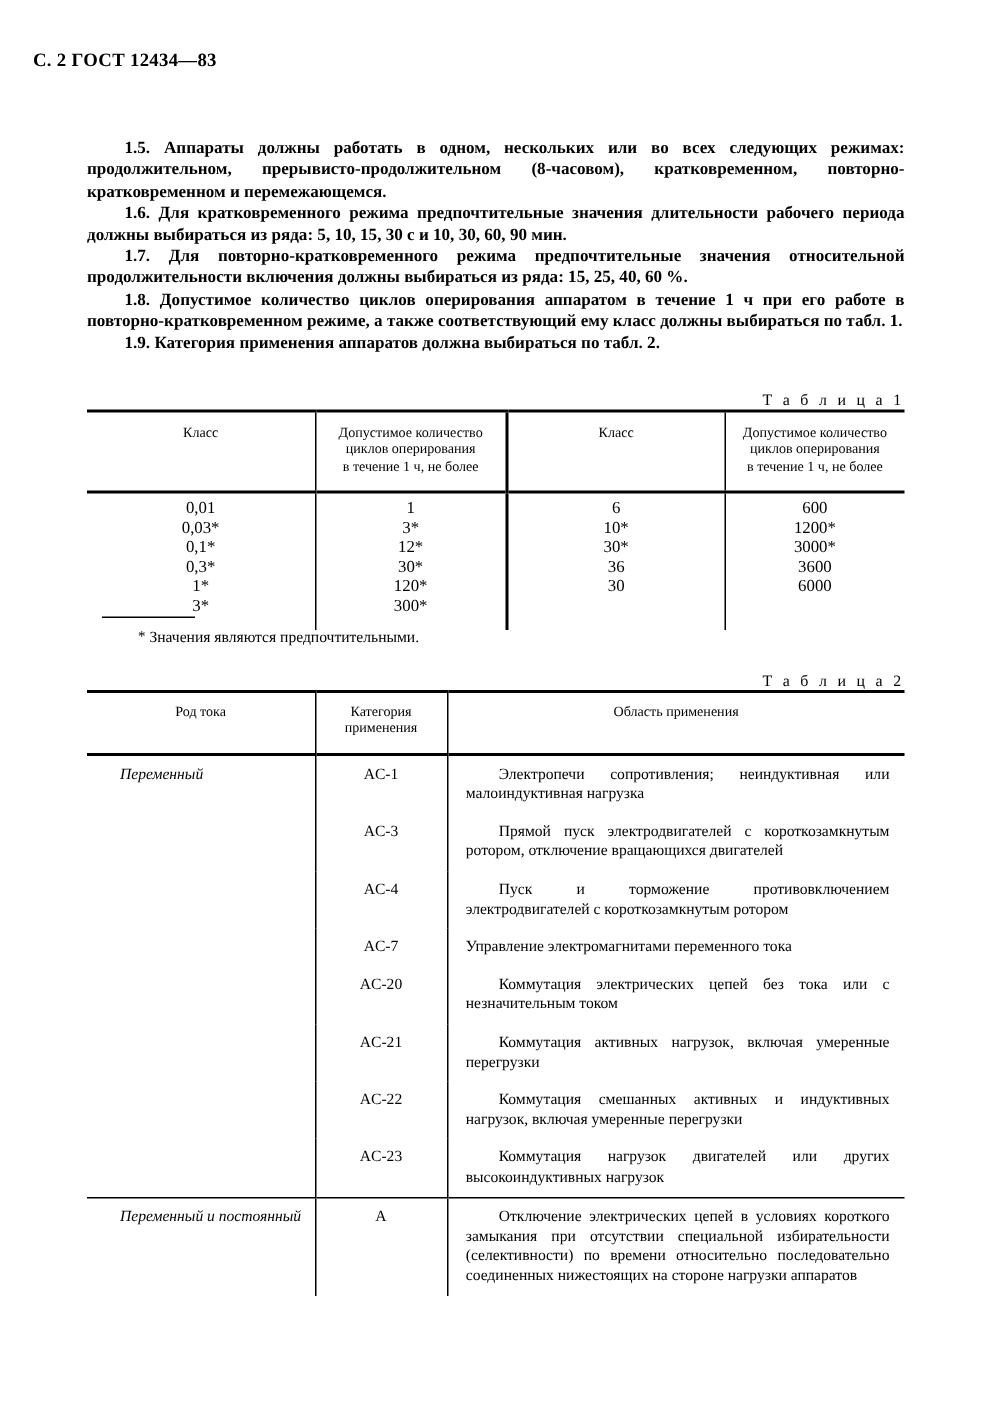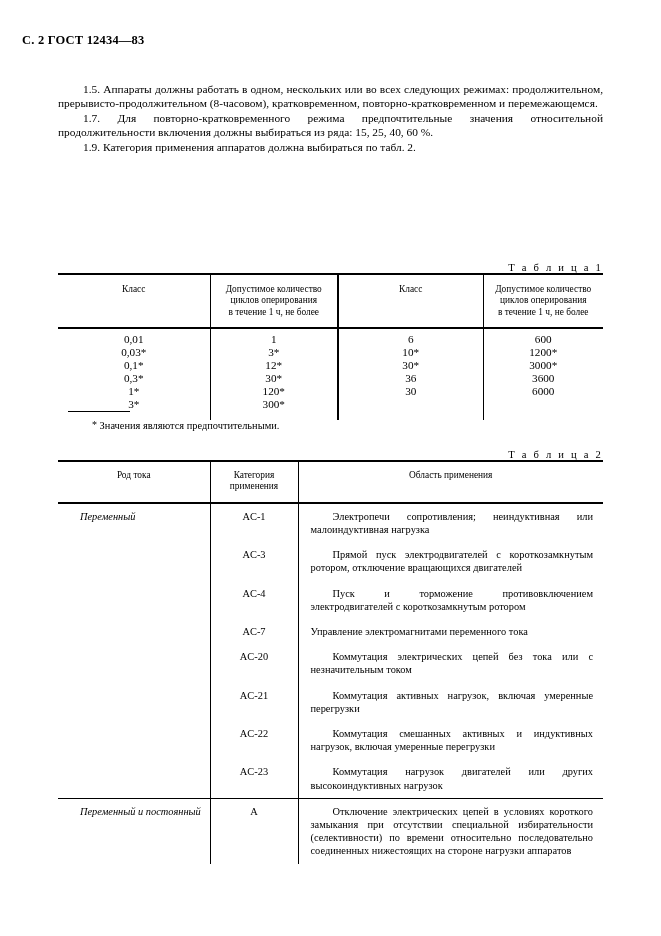"1.5. Аппараты должны работать в" .body-block { font-weight: none -> bold; top: 82px -> 92px }
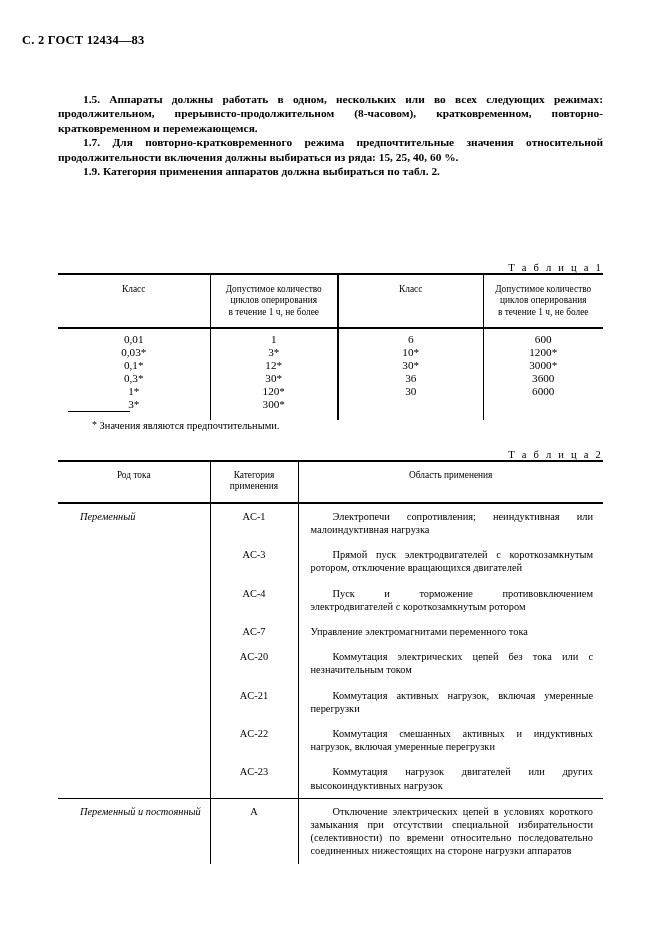"1.6. Для кратковременного режима" p.para { html: none -> <p>1.6. Для кратковременного режима предпочтительные значения длительности рабочего периода должны выбираться из ряда: 5, 10, 15, 30 с и 10, 30, 60, 90 мин.</p> }
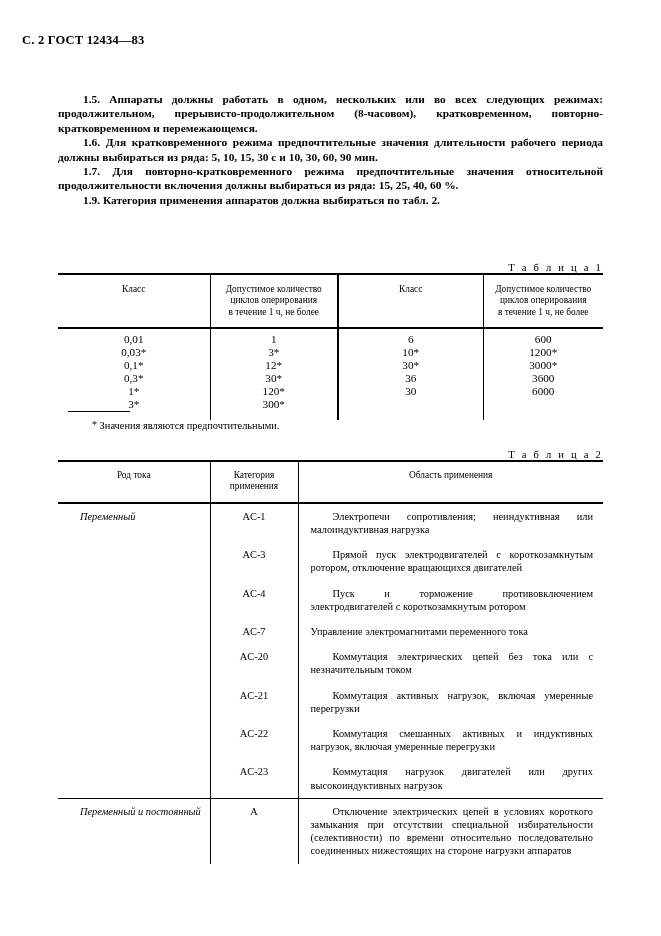"1.8. Допустимое количество циклов" p.para { html: none -> <p>1.8. Допустимое количество циклов оперирования аппаратом в течение 1 ч при его работе в повторно-кратковременном режиме, а также соответствующий ему класс должны выбираться по табл. 1.</p> }
